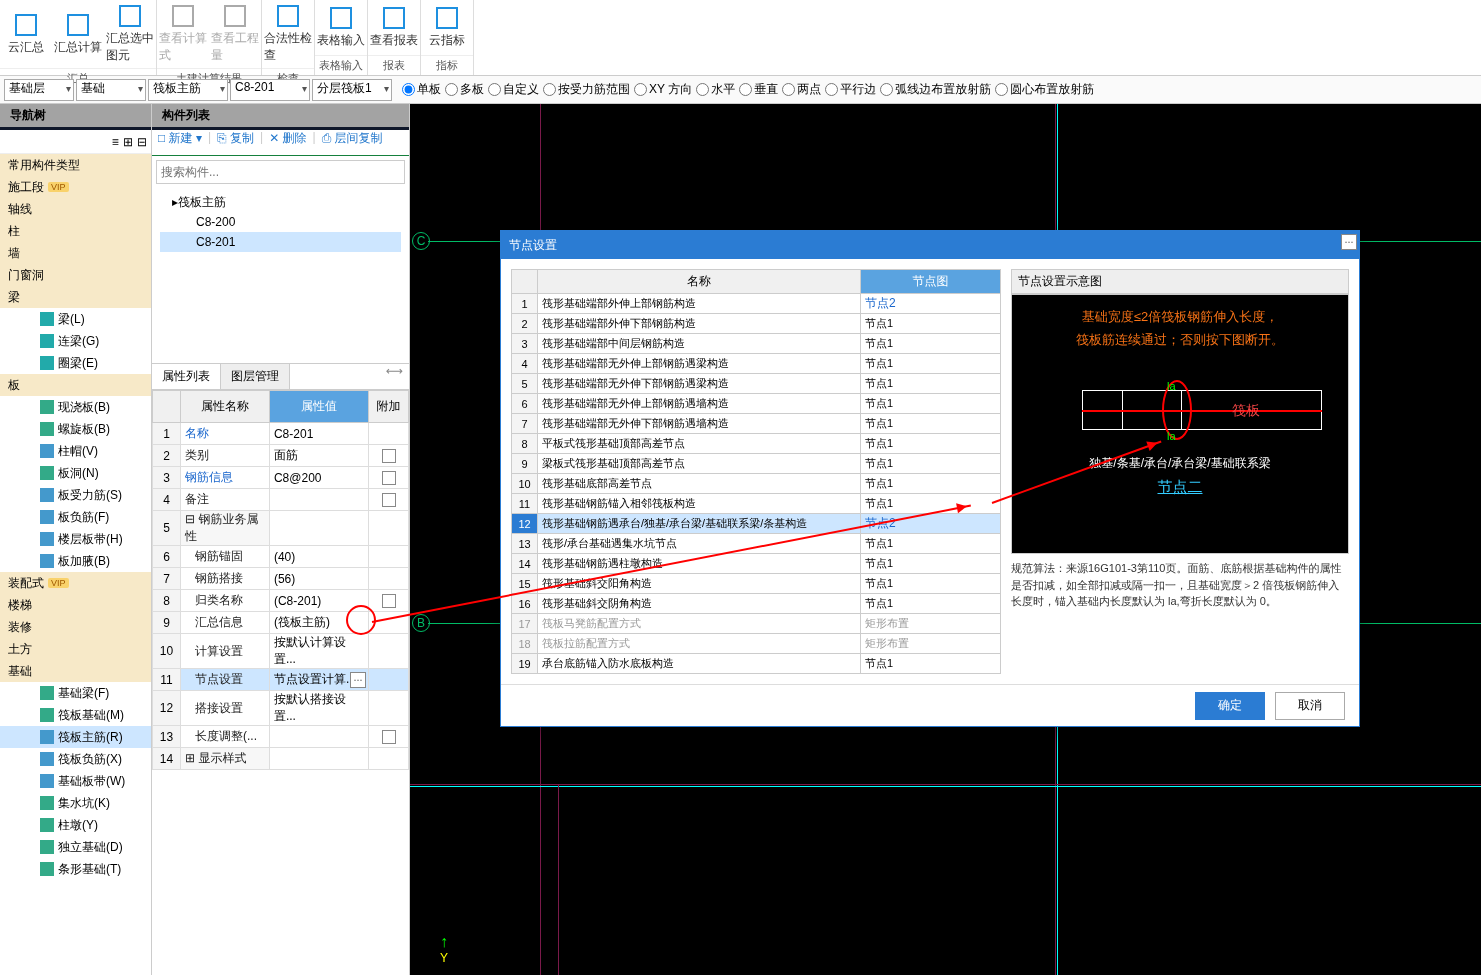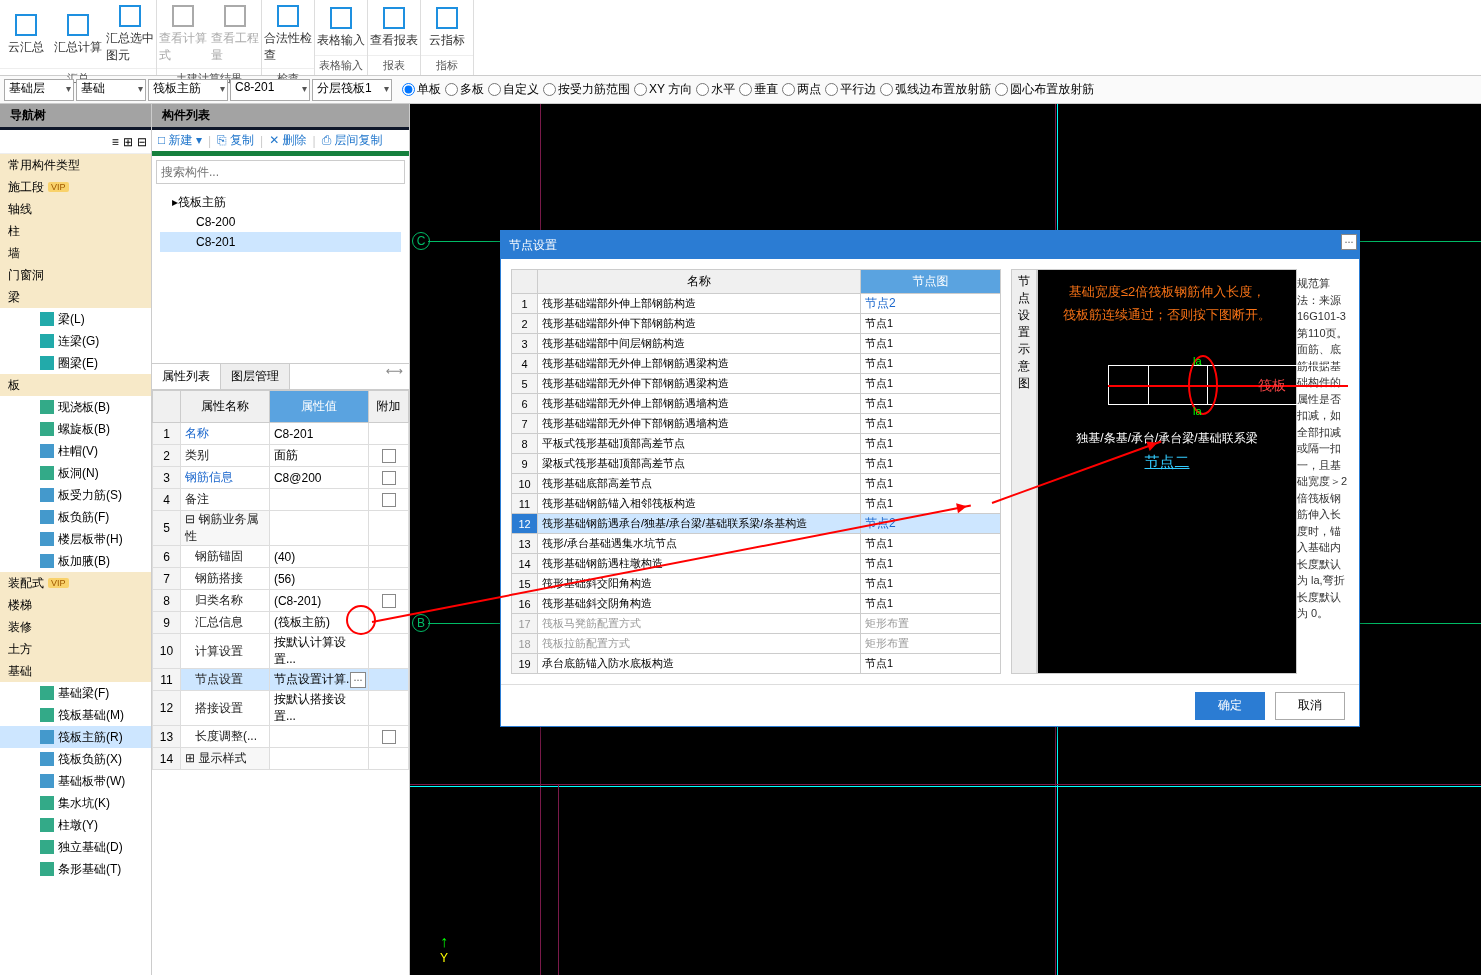"□ 新建 ▾" .cl-toolbar { align-items: center -> flex-start; border-bottom: 5px solid #15803d -> 1px solid #15803d }
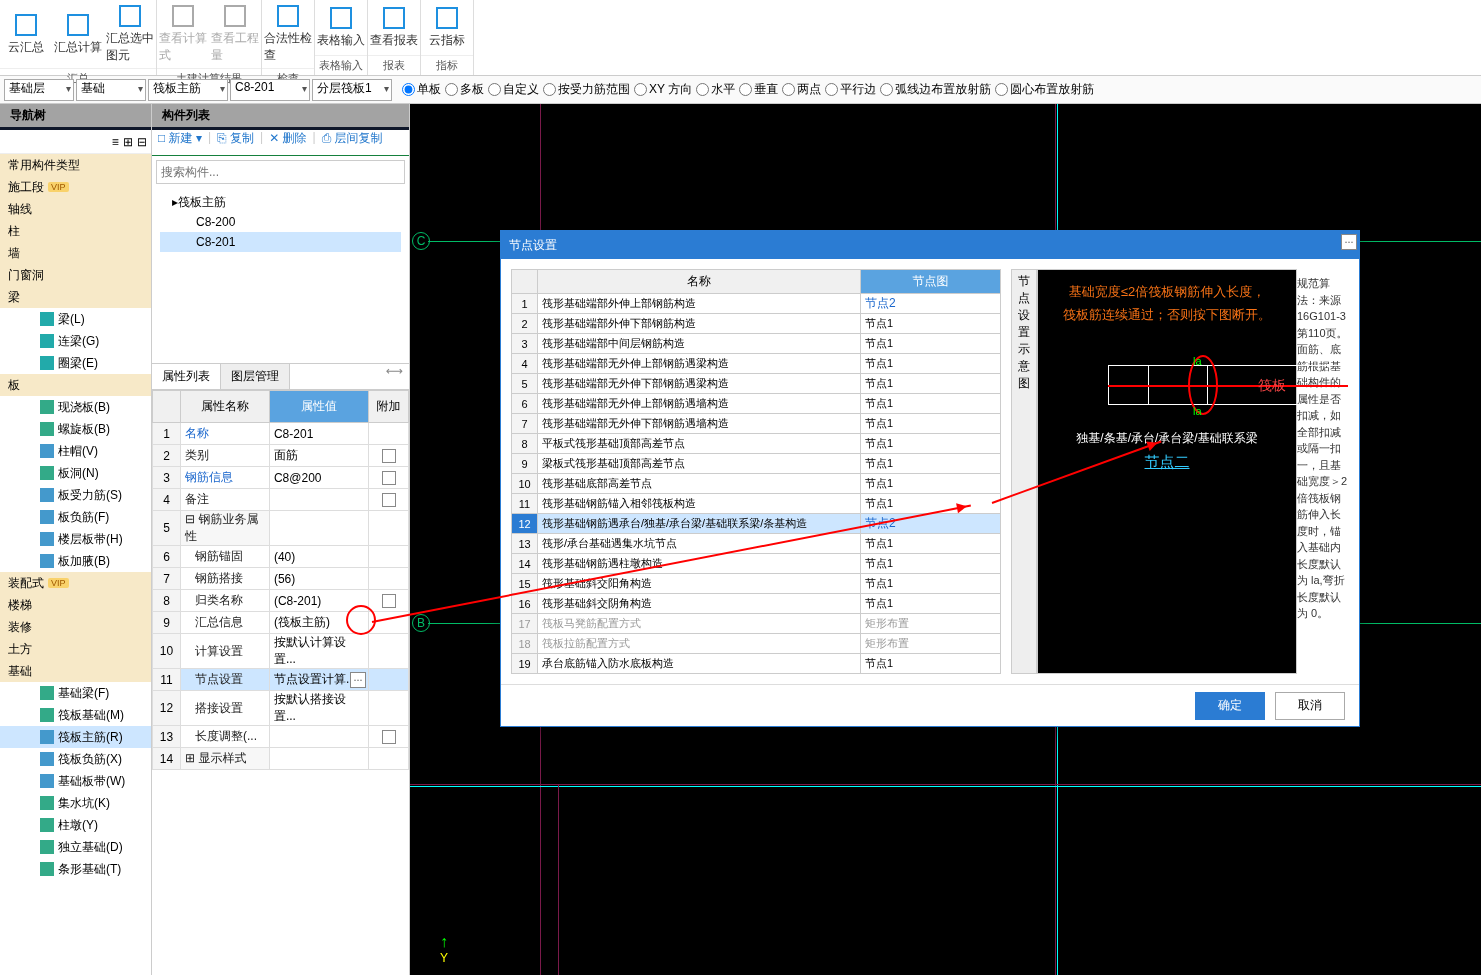"节点设置示意图" .dlg-right { flex-direction: none -> column }
